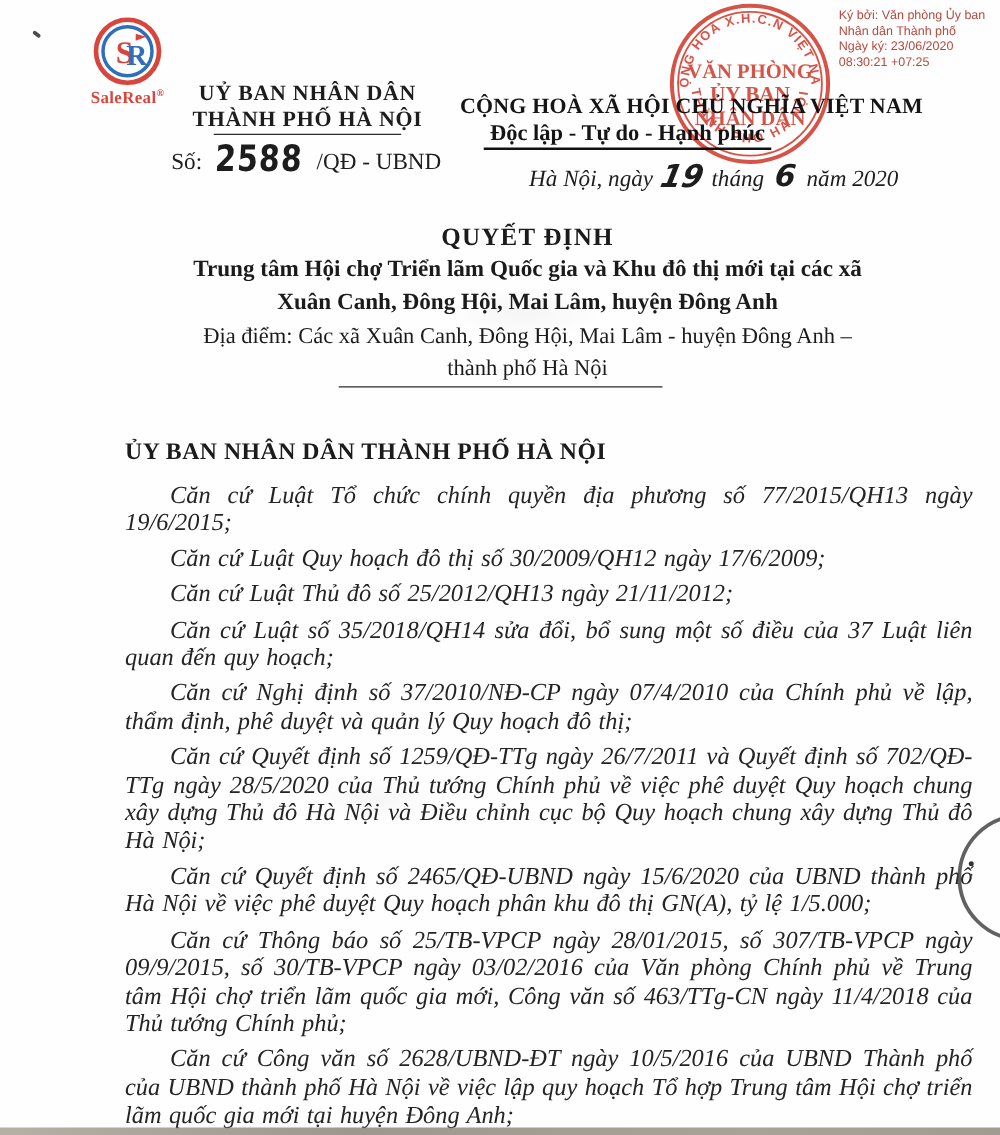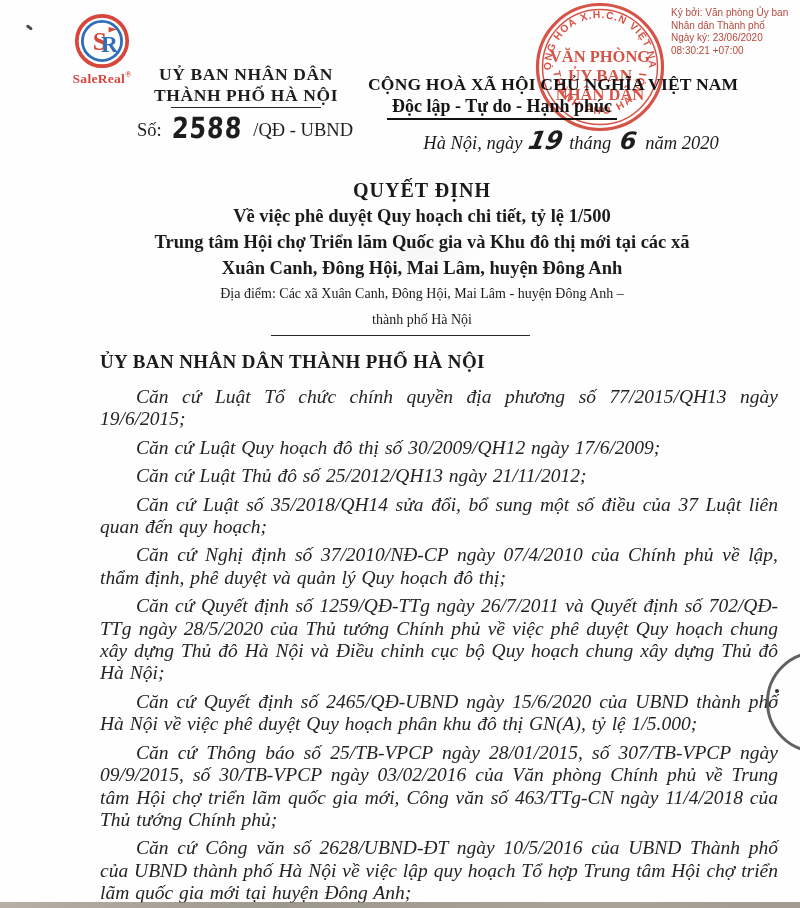"08:30:21 +07:00" div { text: +07:00 -> +07:25 }
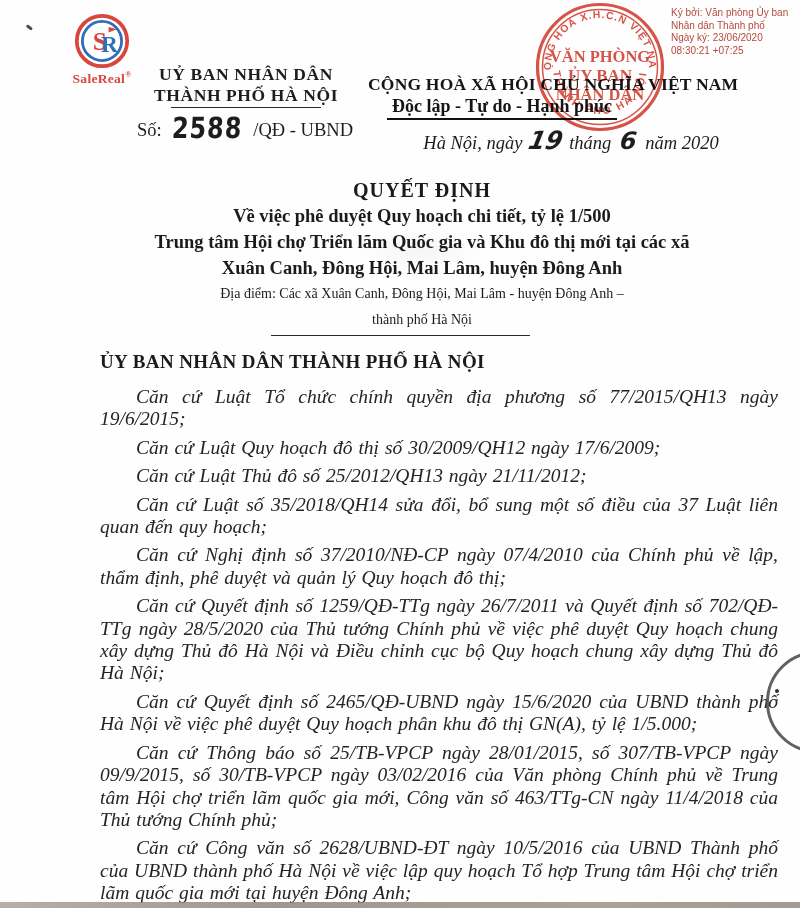"Về việc phê duyệt Quy" div.tb { html: <div>Về việc phê duyệt Quy hoạch chi tiết, tỷ lệ 1/500</div> -> none }
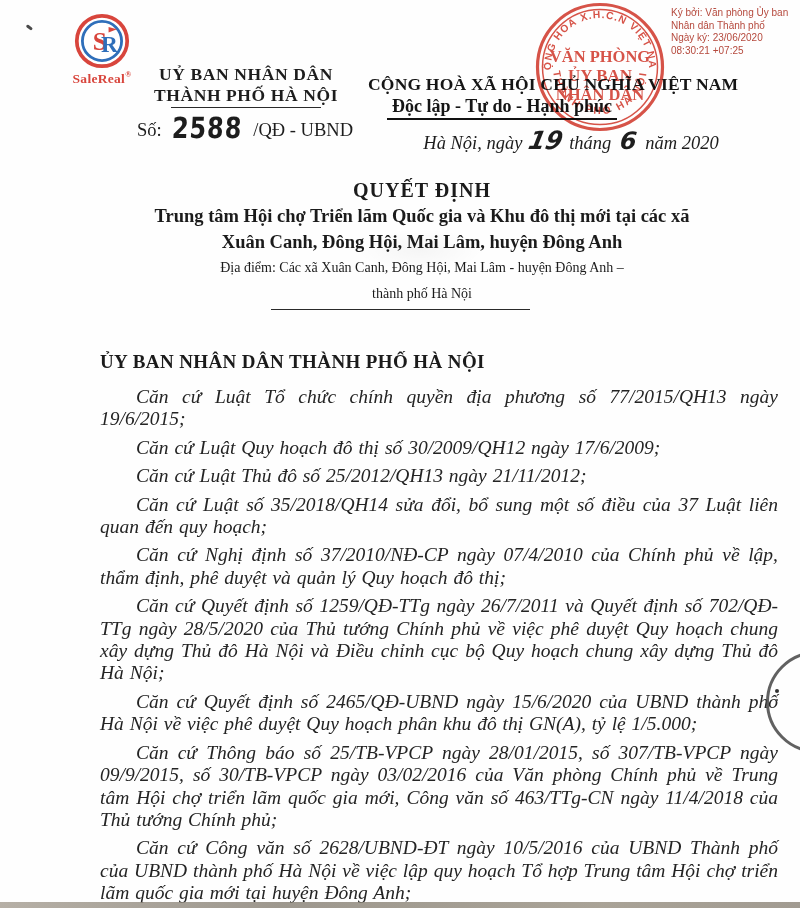"Địa điểm: Các xã Xuân" .tn { font-size: 14px -> 18px }
